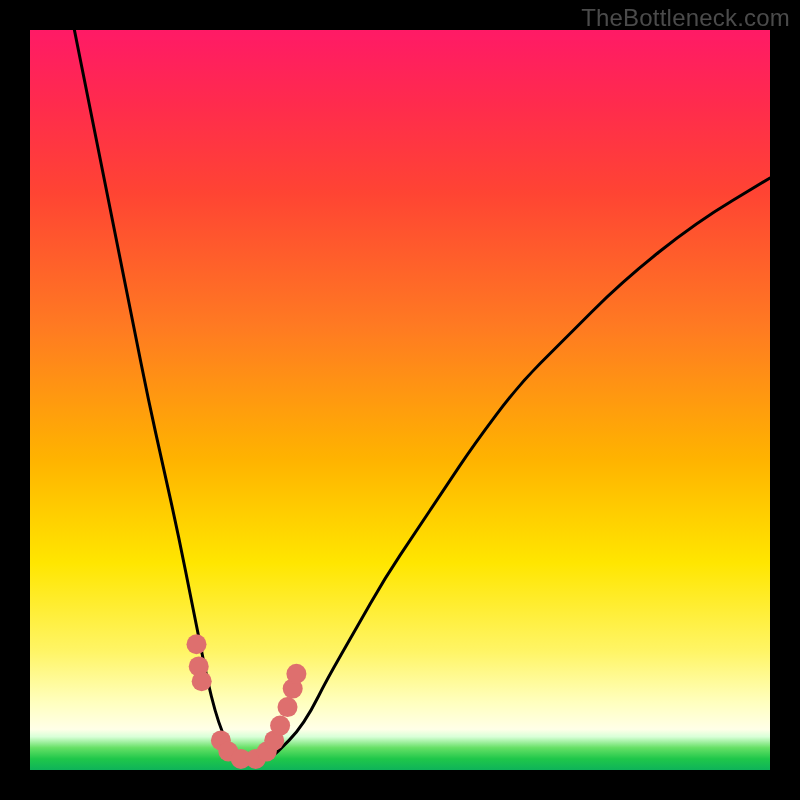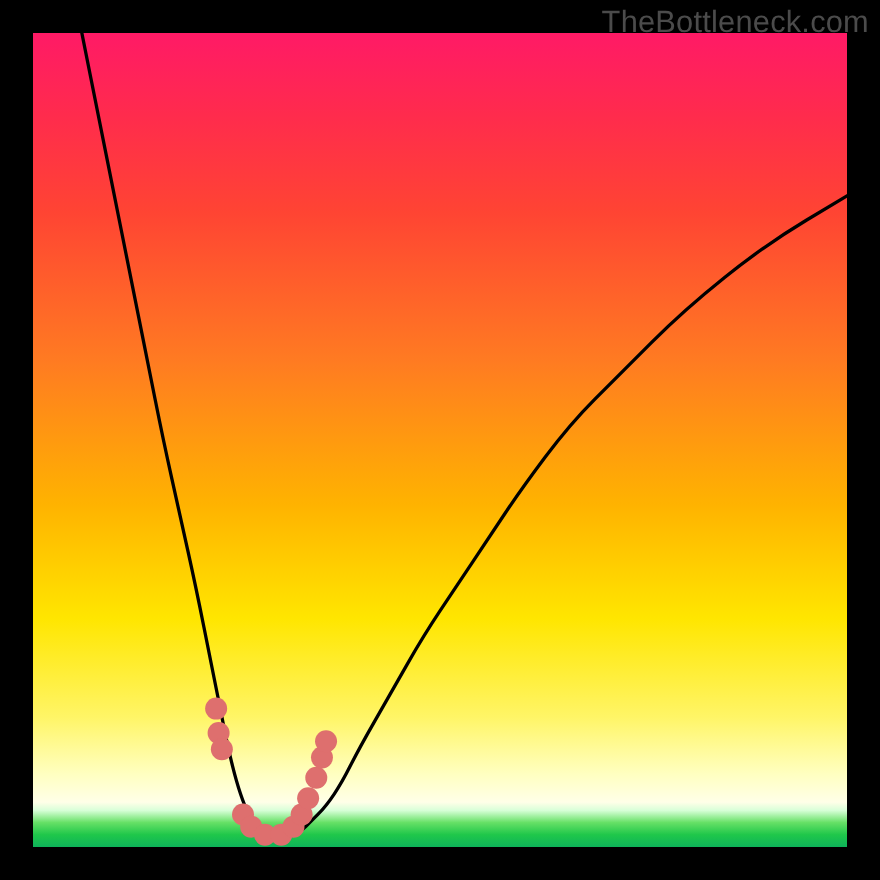"TheBottleneck.com" .watermark { font-size: 28px -> 24px }
